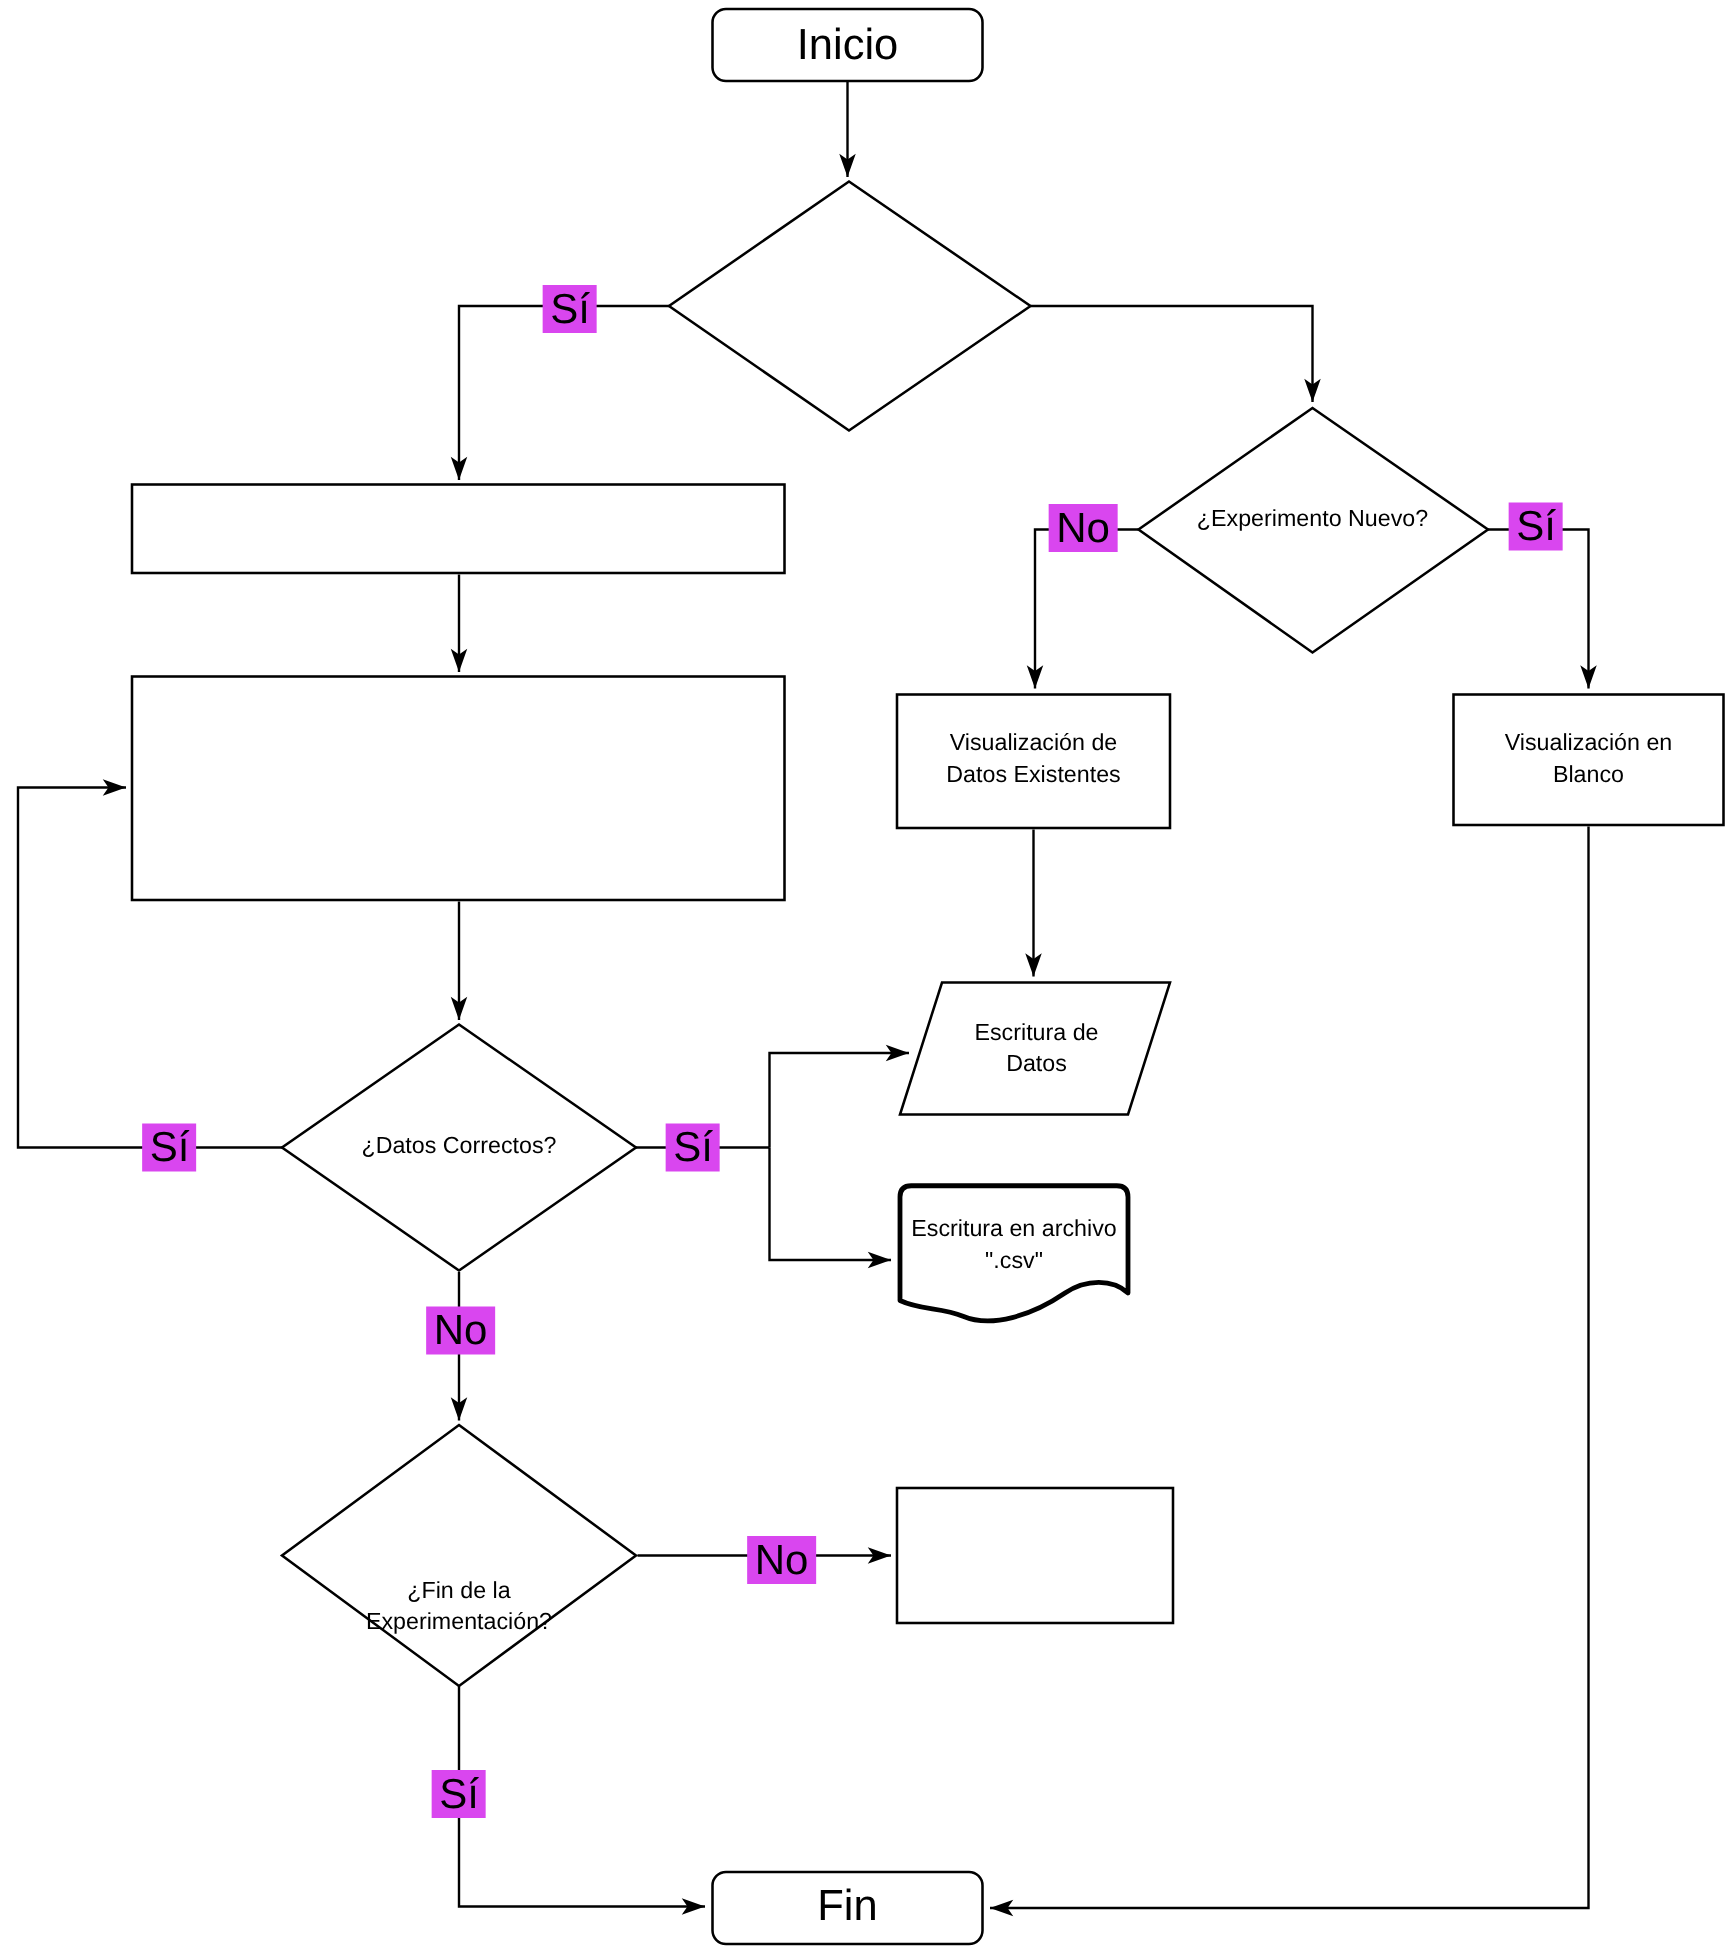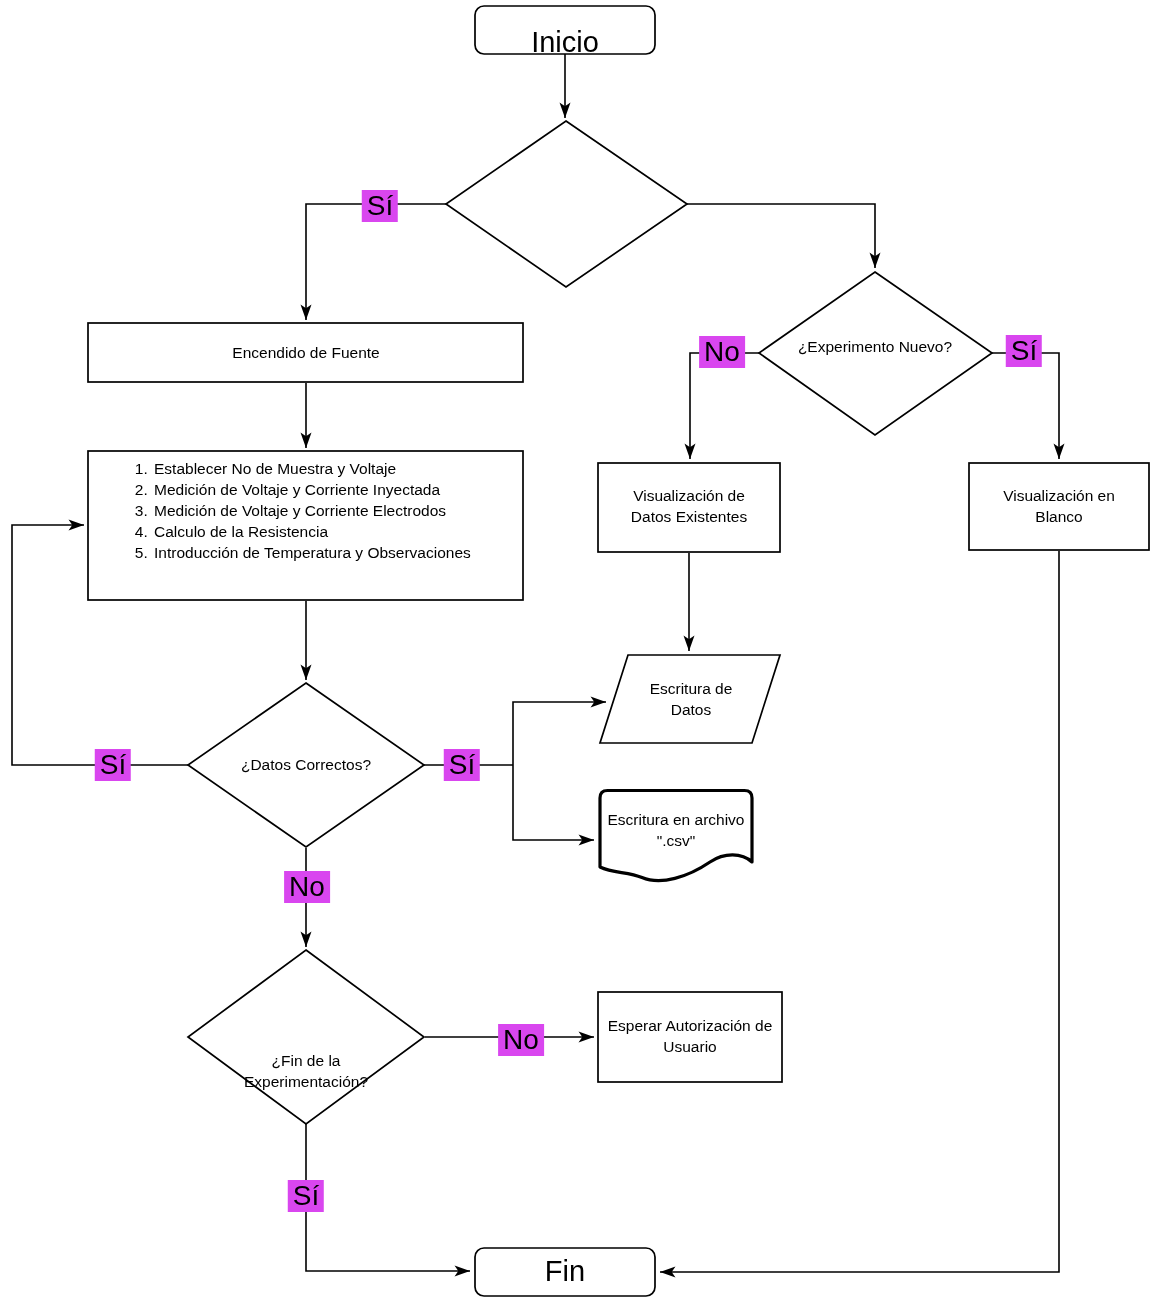"Inicio" div.nlabel { top: 43px -> 31px }
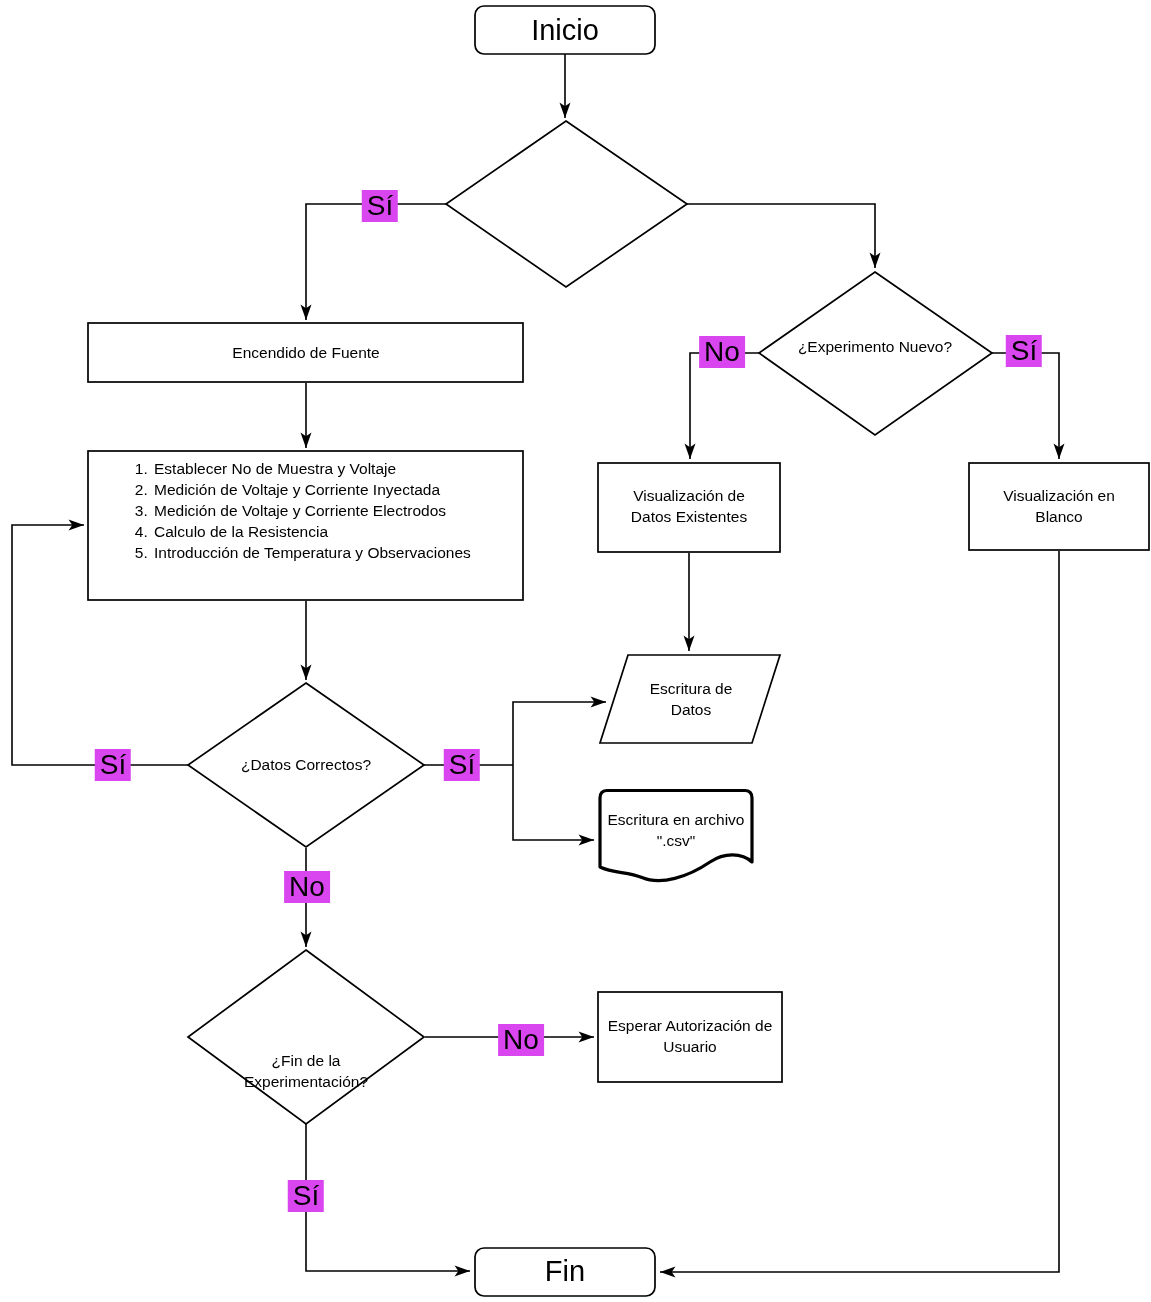"Encendido de Fuente" div.nlabel { html: <div>Encendido de Fuente</div> -> none }
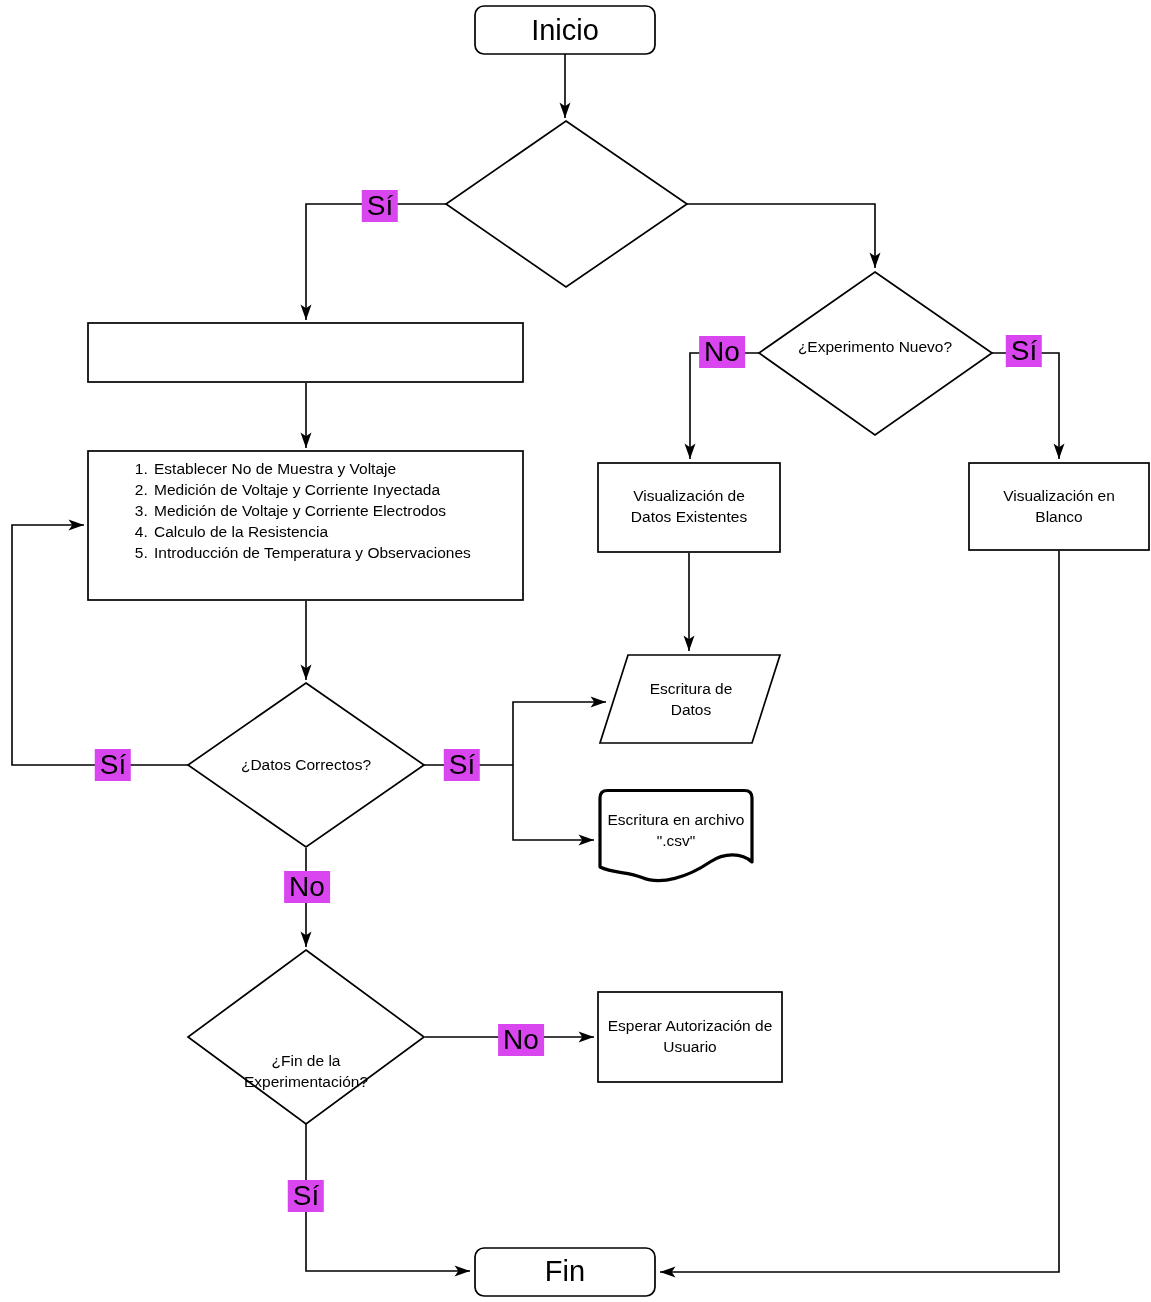"Establecer No de Muestra y" div.steps { html: <div> <ol> <li>Establecer No de Muestra y Voltaje</li> <li>Medición de Voltaje y Corriente Inyectada</li> <li>Medición de Voltaje y Corriente Electrodos</li> <li>Calculo de la Resistencia</li> <li>Introducción de Temperatura y Observaciones</li> </ol> </div> -> none }
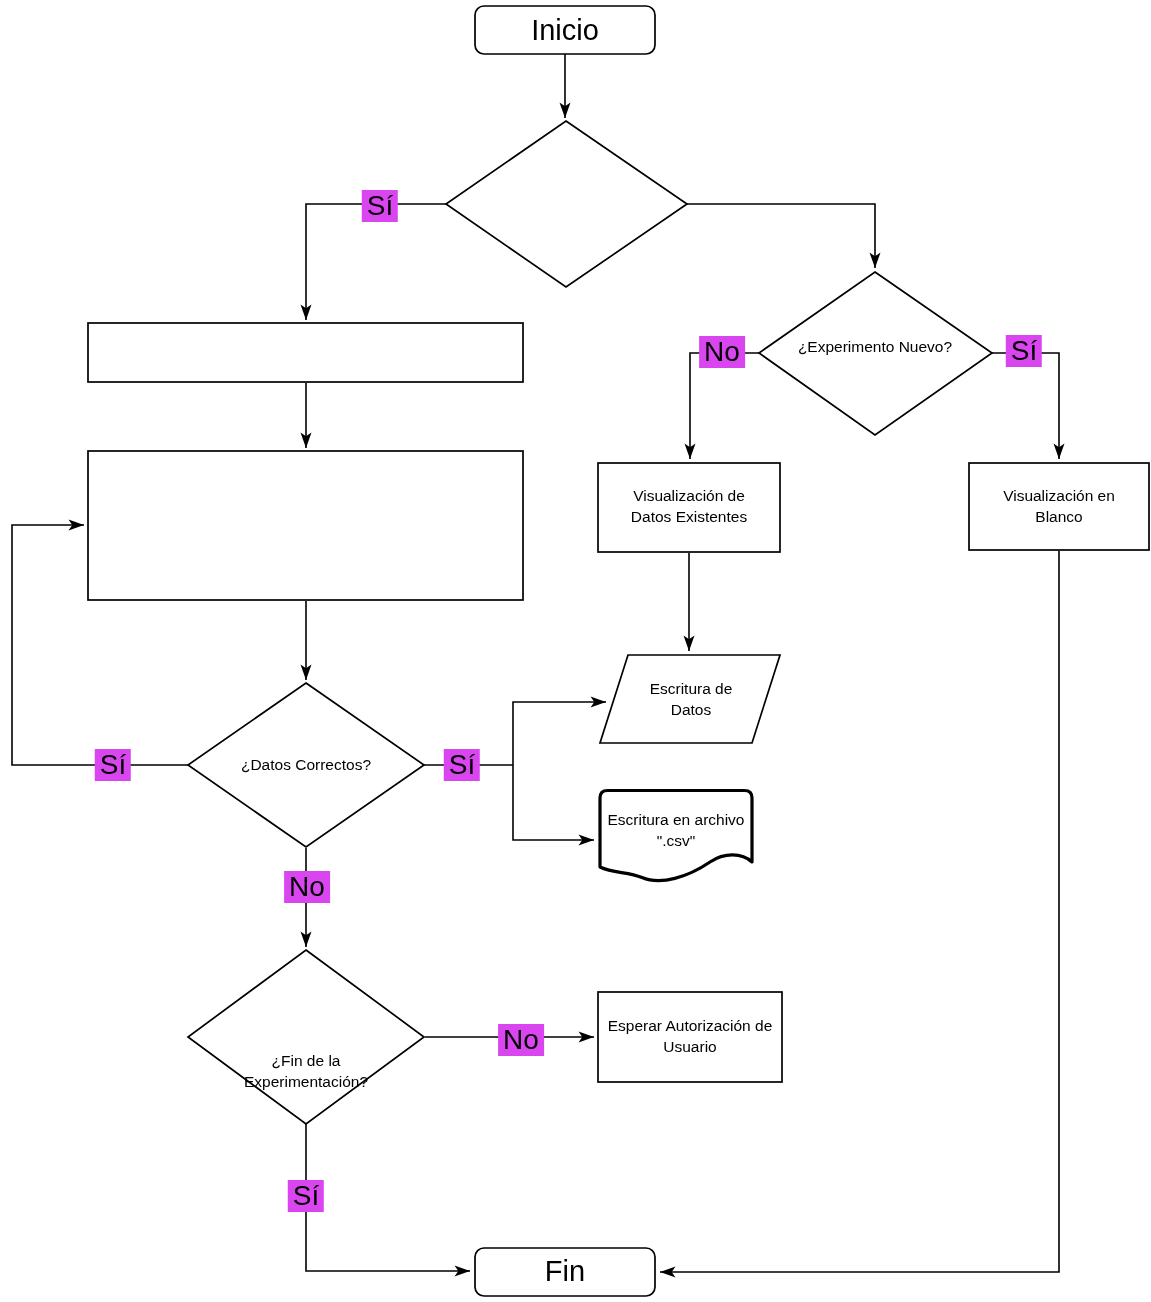"Esperar Autorización de Usuario" div.nlabel { html: <div>Esperar Autorización de Usuario</div> -> none }
